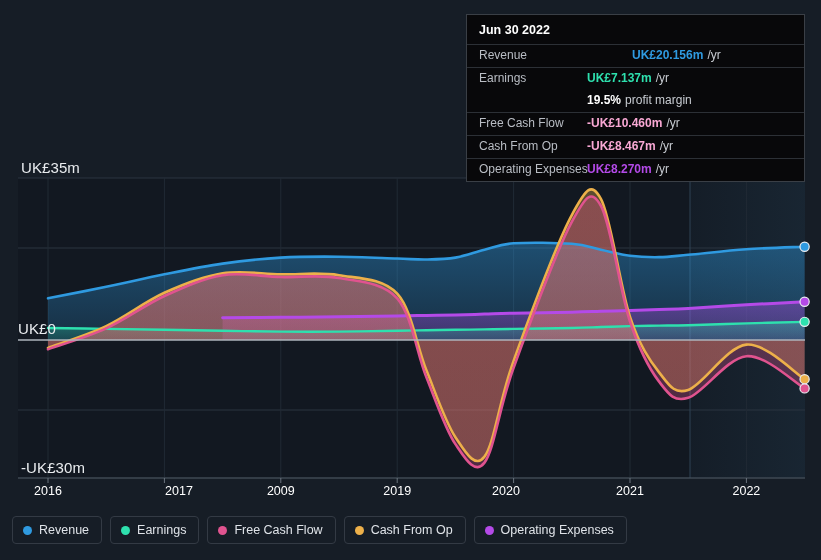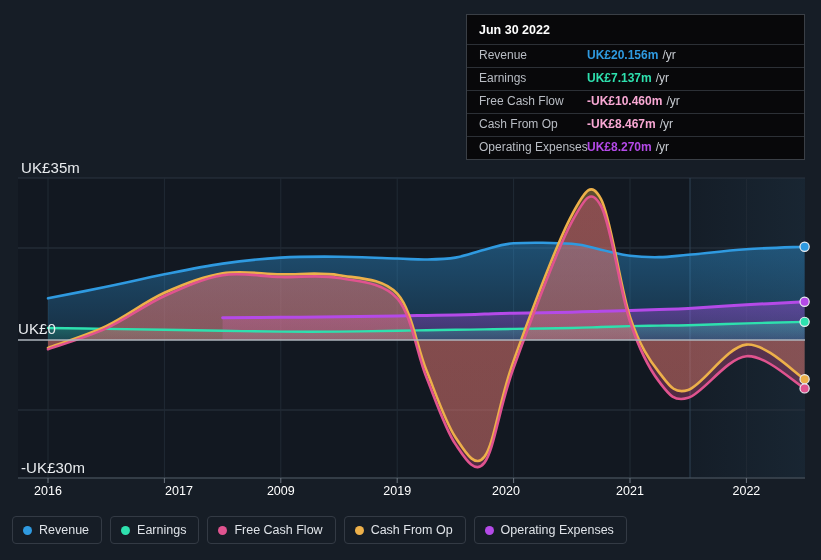"UK£20.156m" .c-rev { margin-left: none -> 45px }
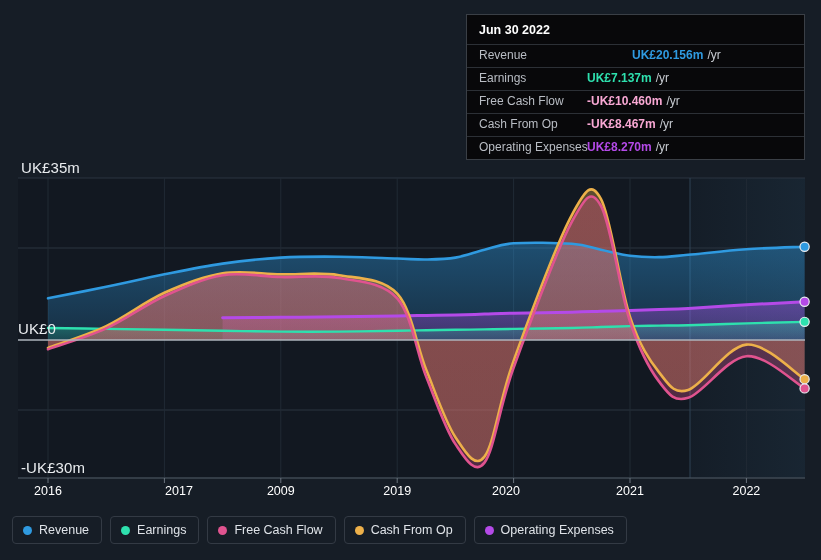"19.5%" div.tt-row { html: none -> <div> <span></span> <span>19.5%</span> <span>profit margin</span> </div> }
